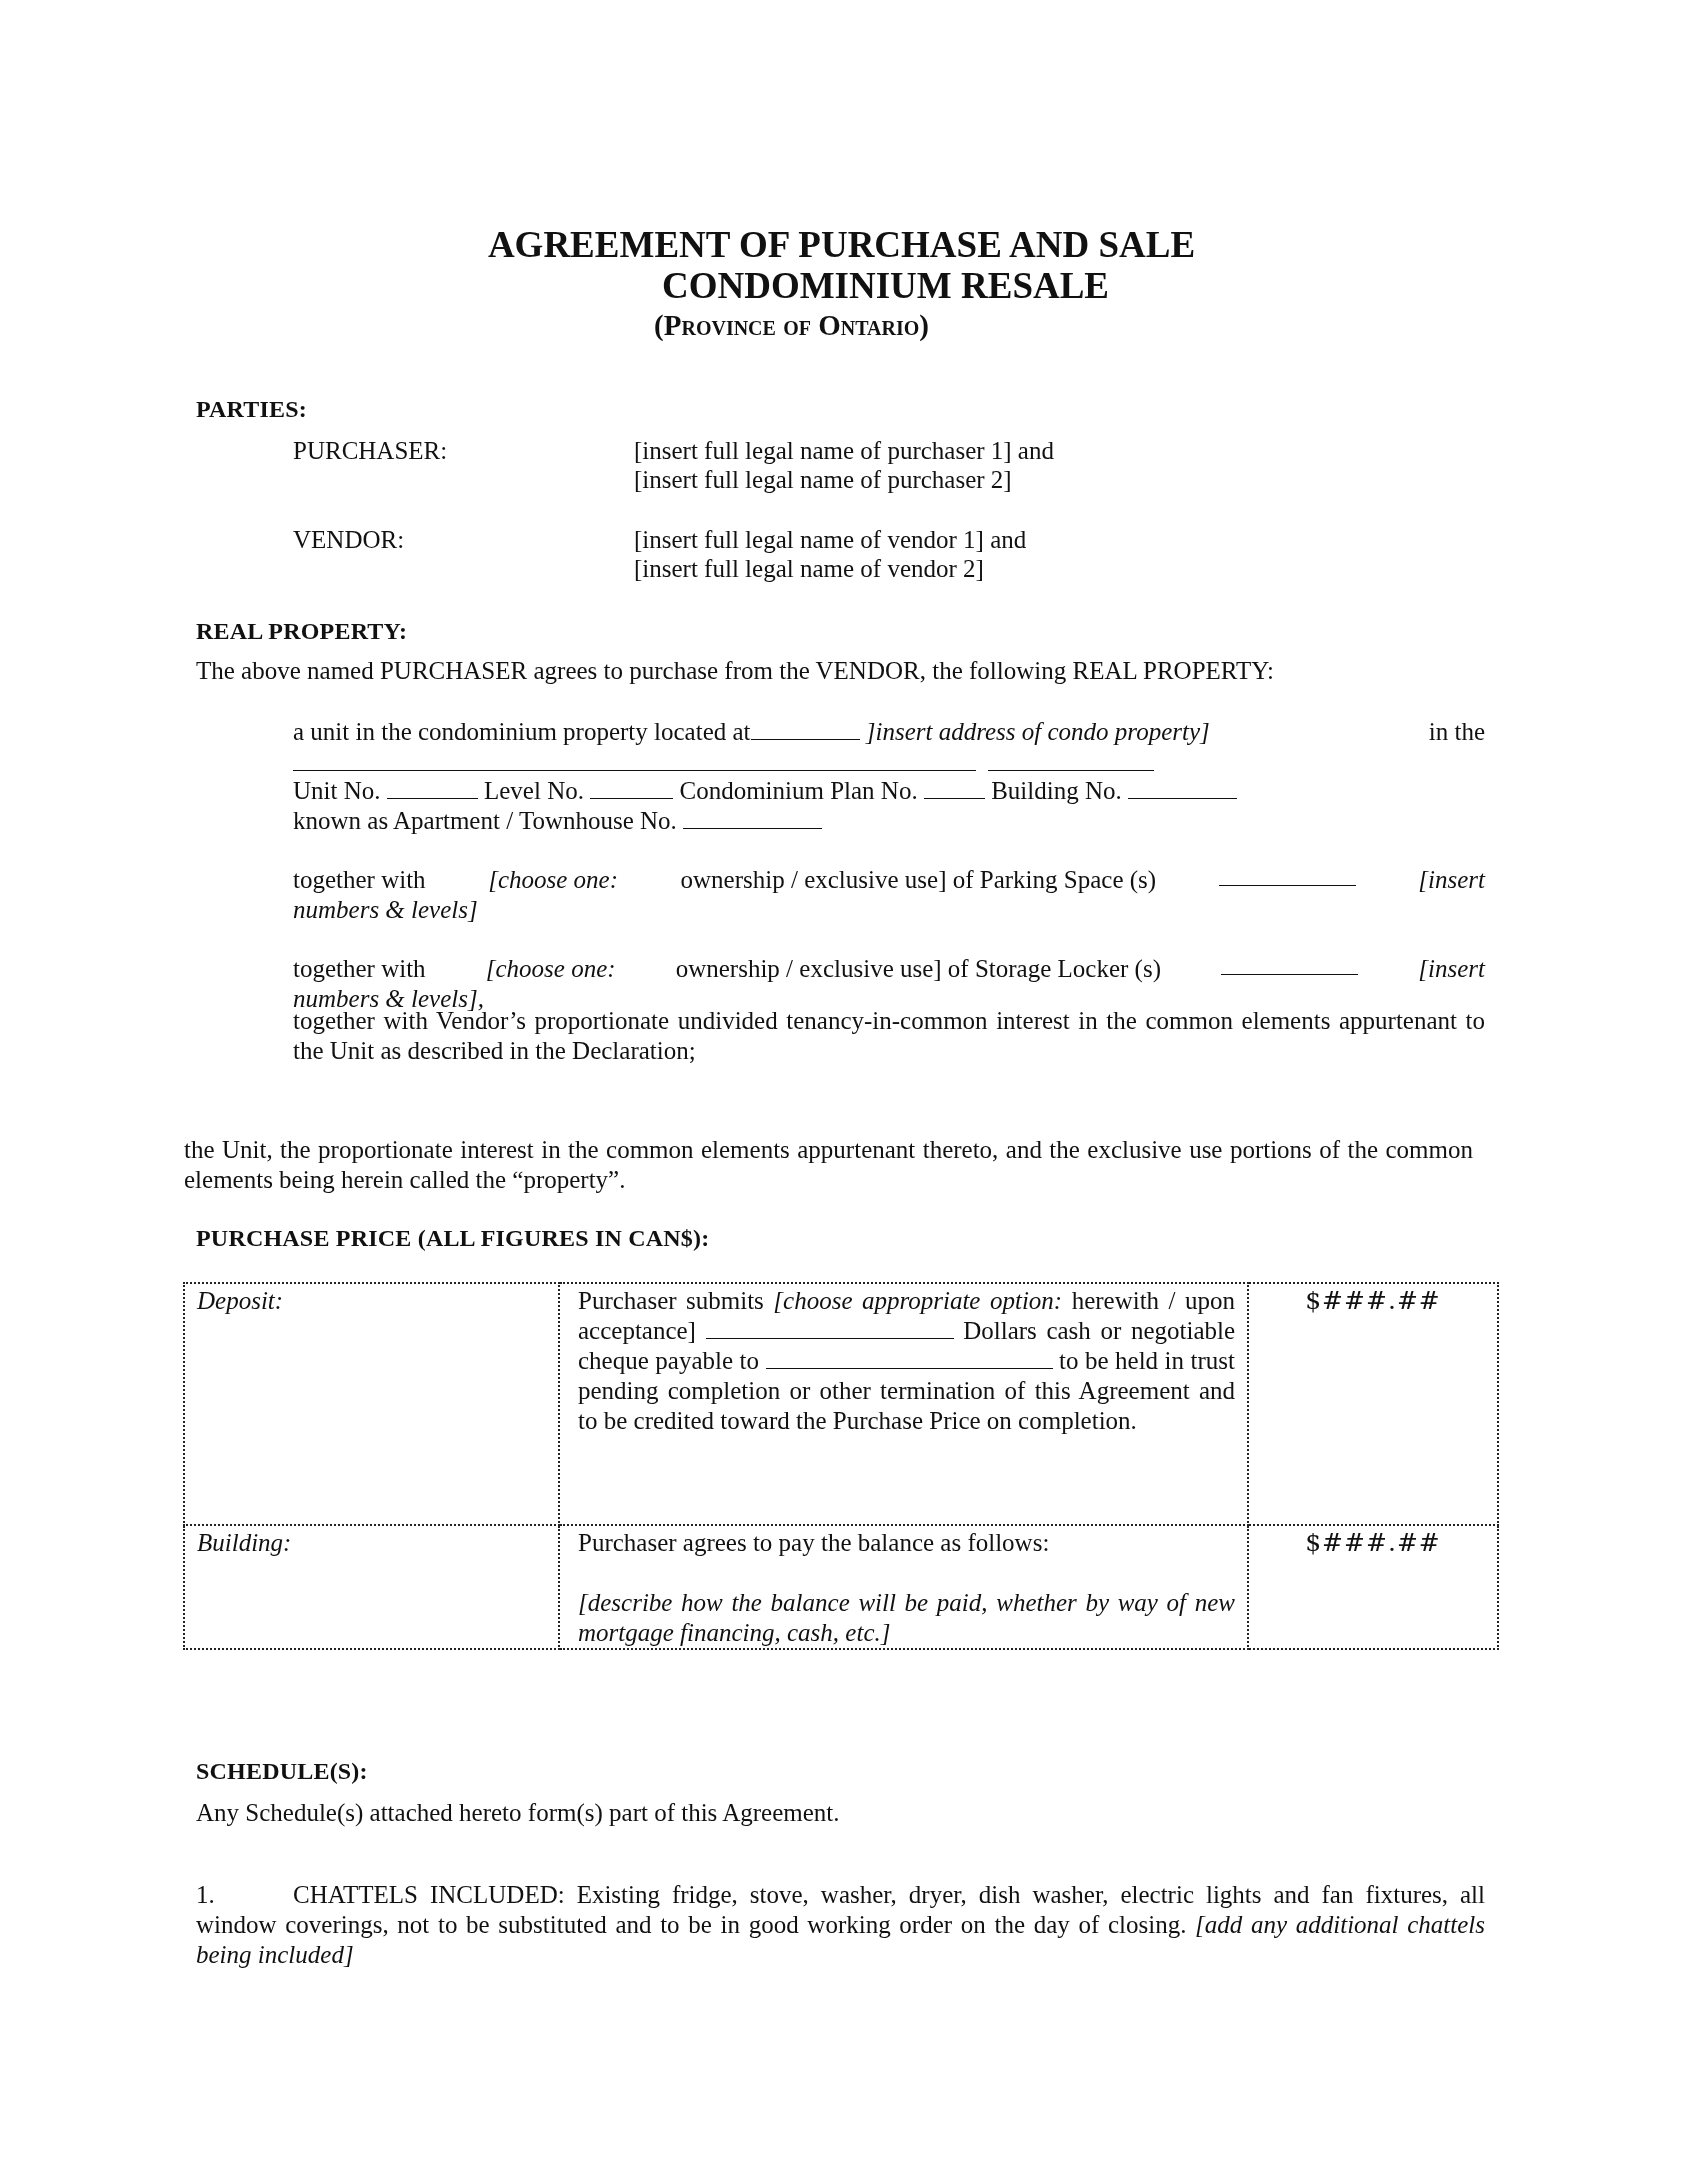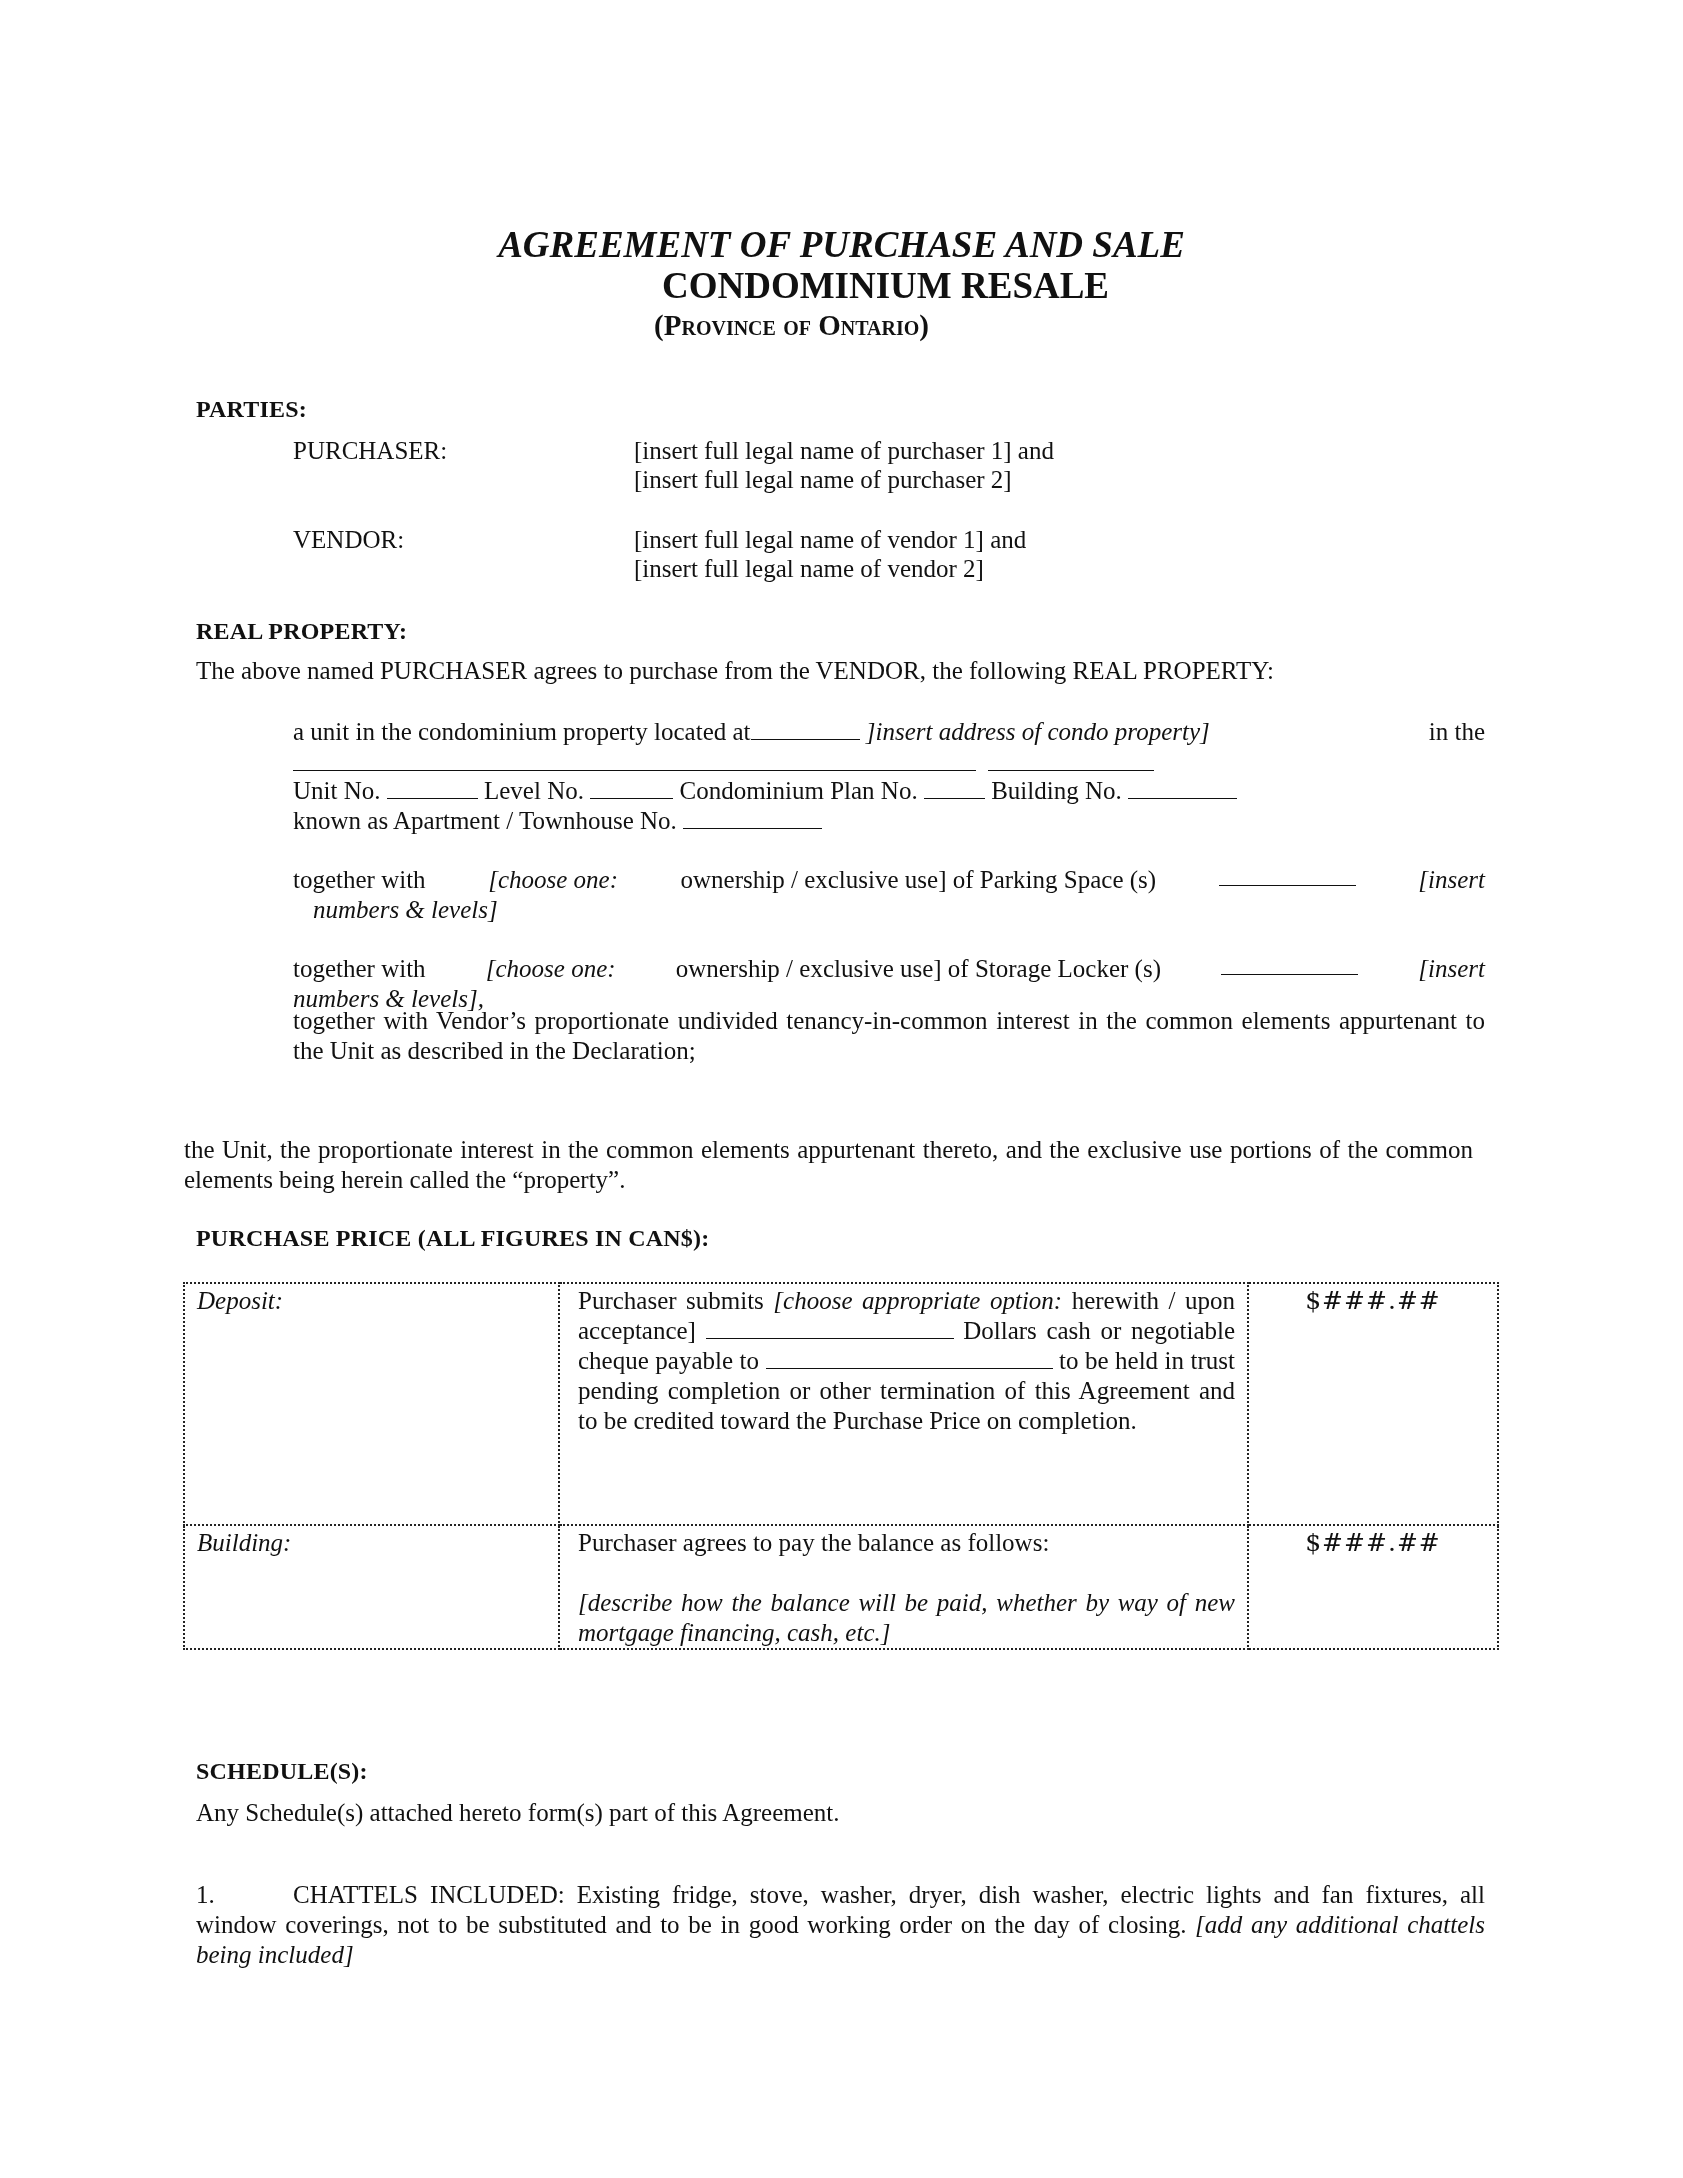"AGREEMENT OF PURCHASE AND SALE" div.abs { font-style: italic -> none }
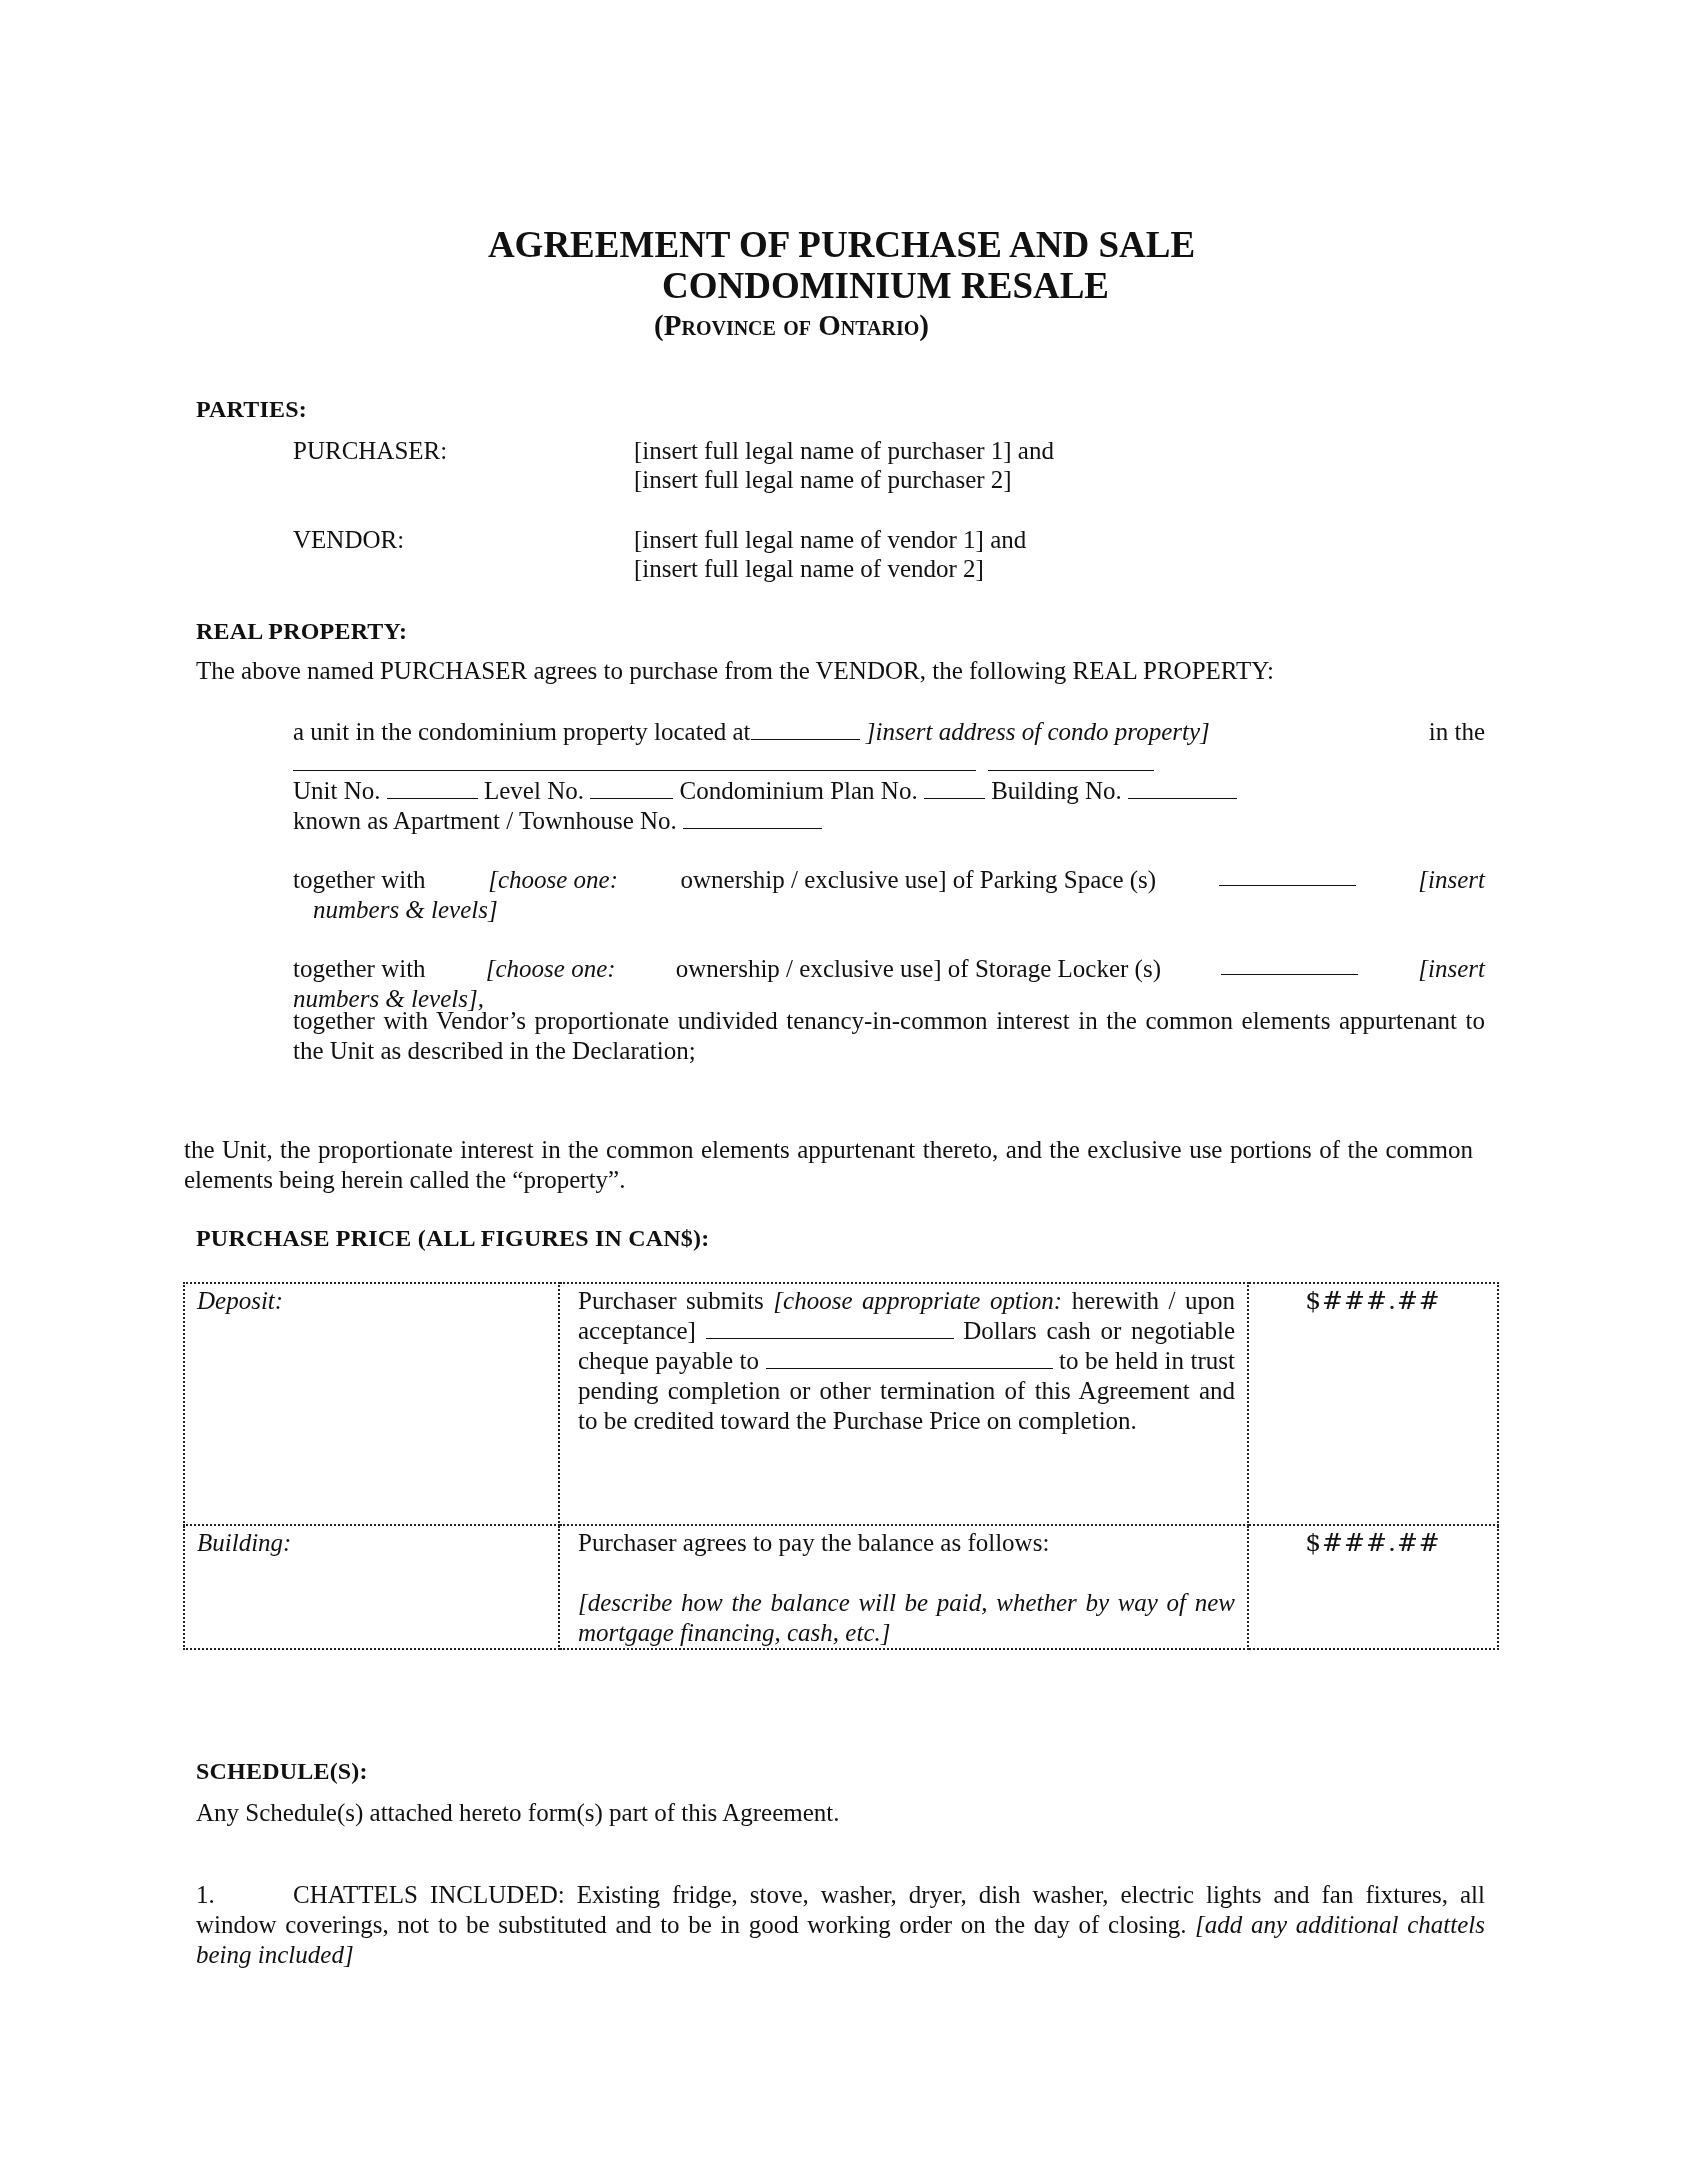"numbers & levels]" div.abs { margin-left: 20px -> none }
